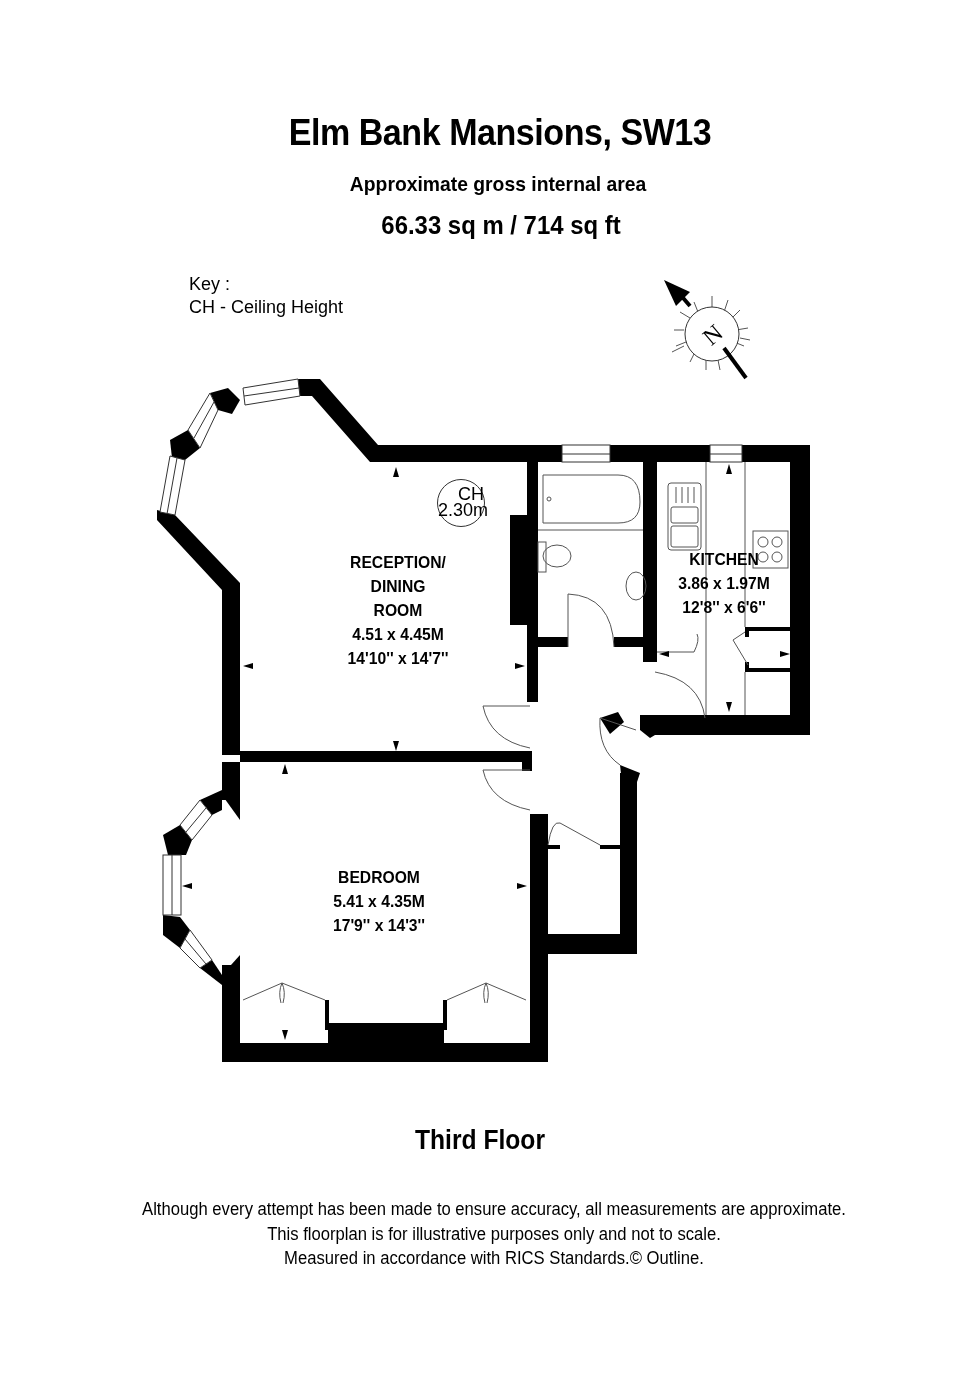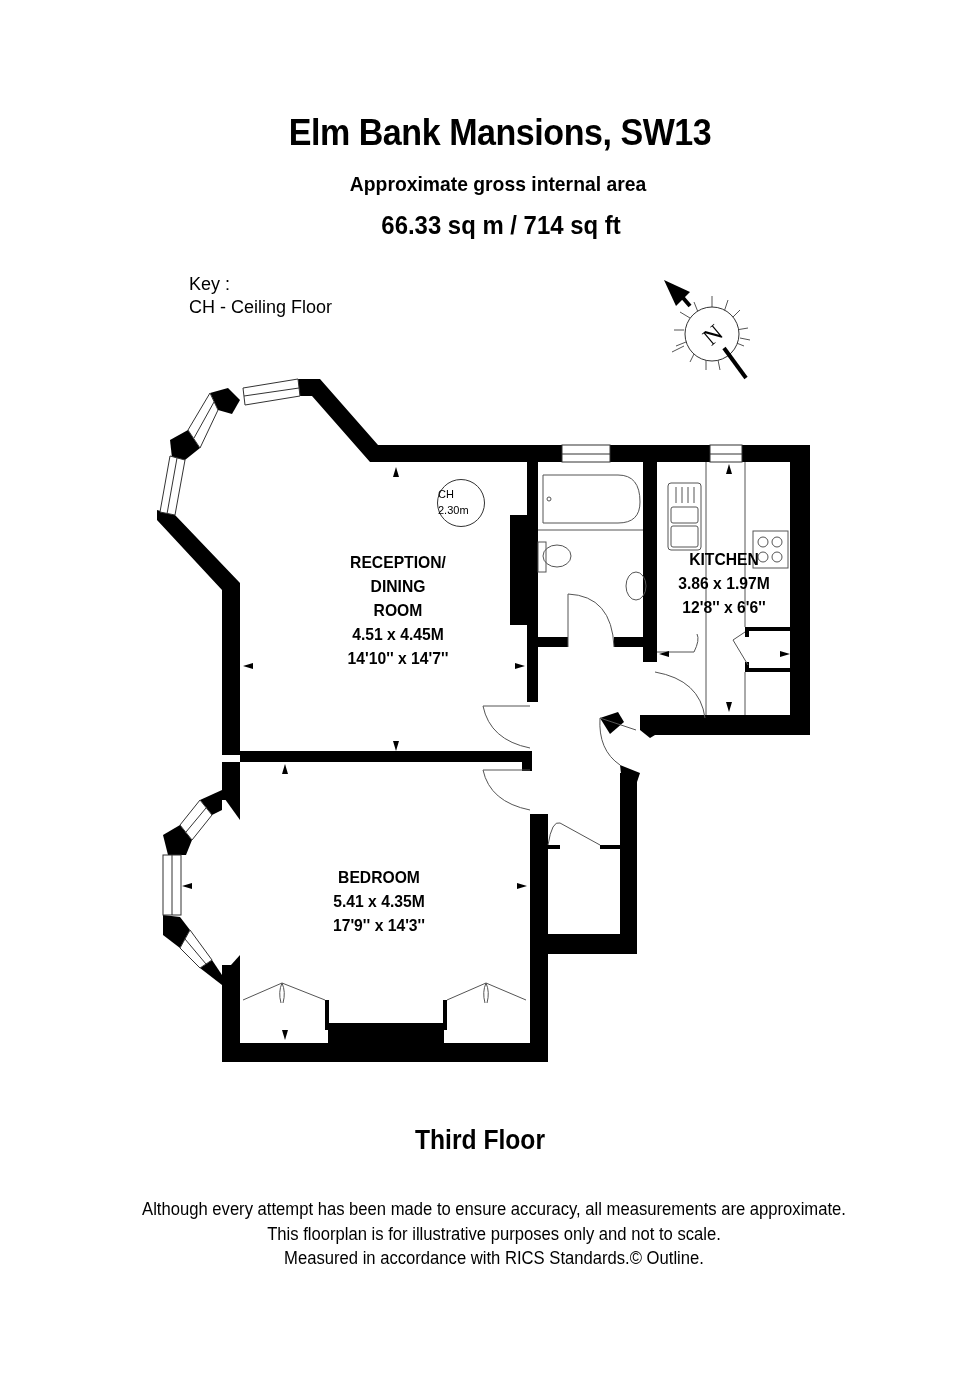"CH - Ceiling Floor" div { text: Floor -> Height }
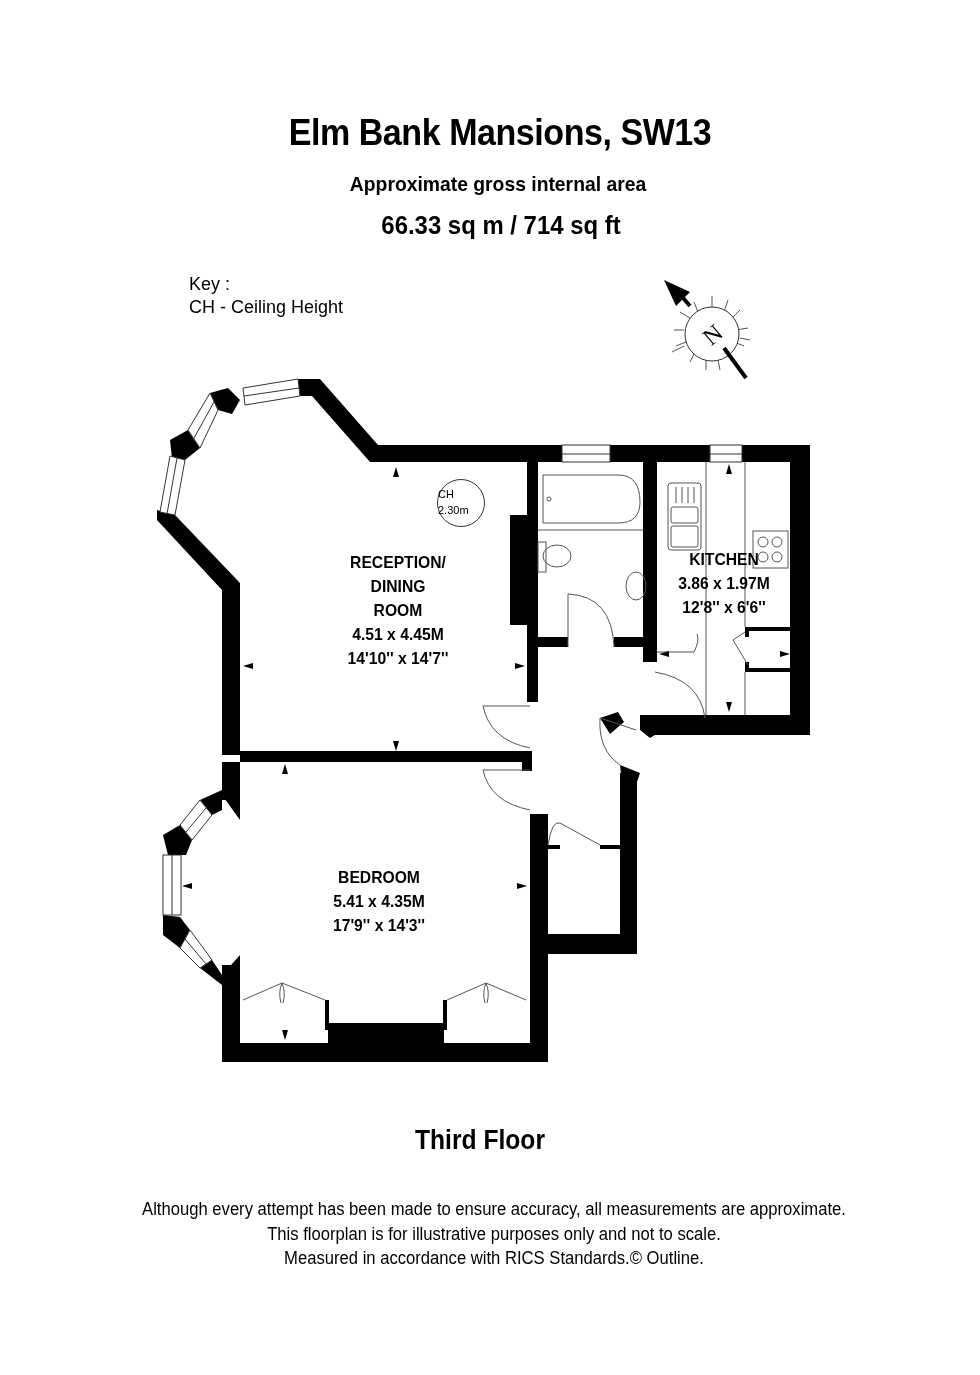"CH" .ch-badge { font-size: 11px -> 18px; text-align: left -> right }
